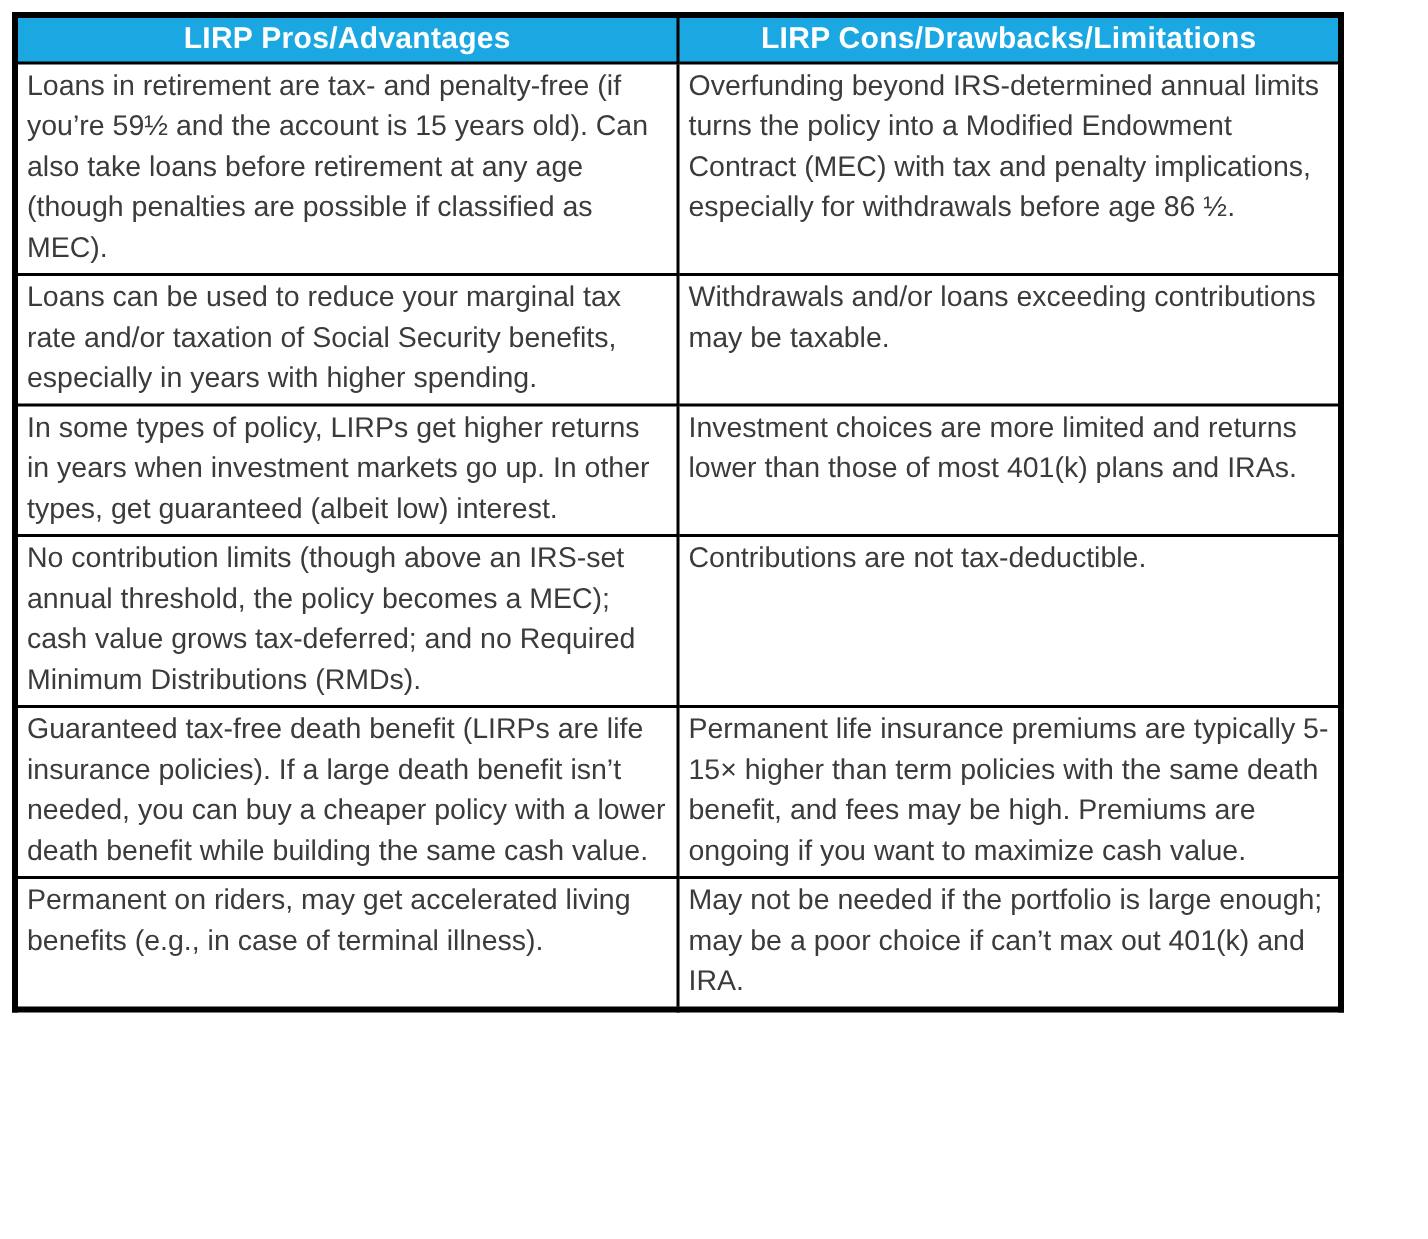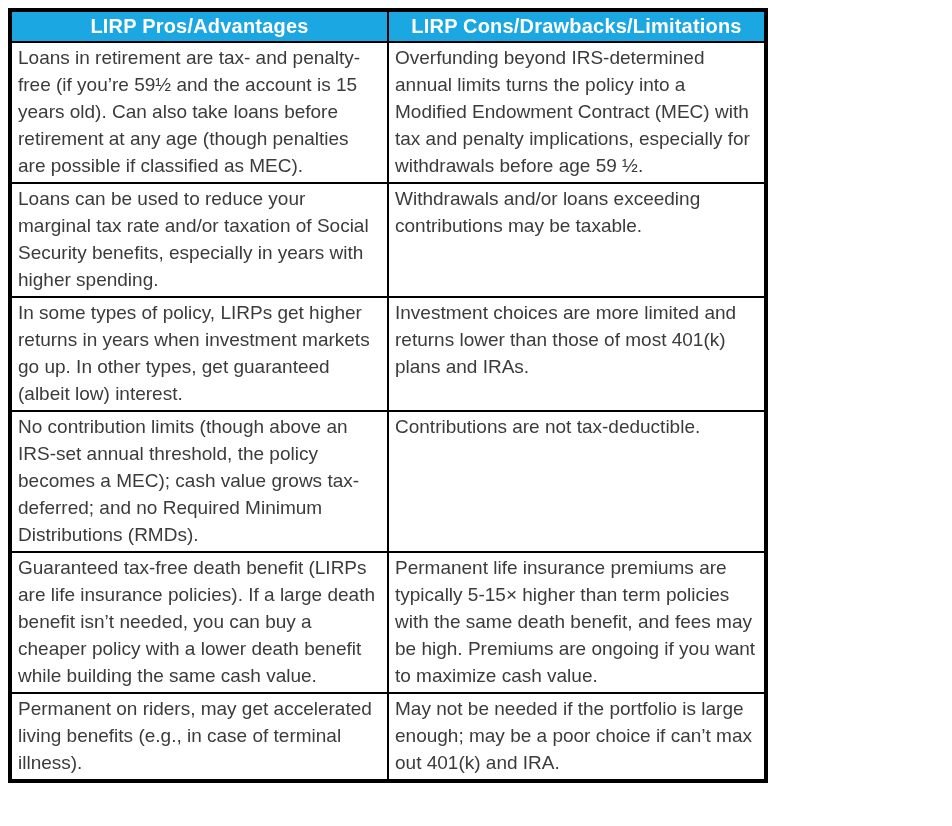"LIRP Pros/Advantages" table.lirp { width: 760px -> 888px }
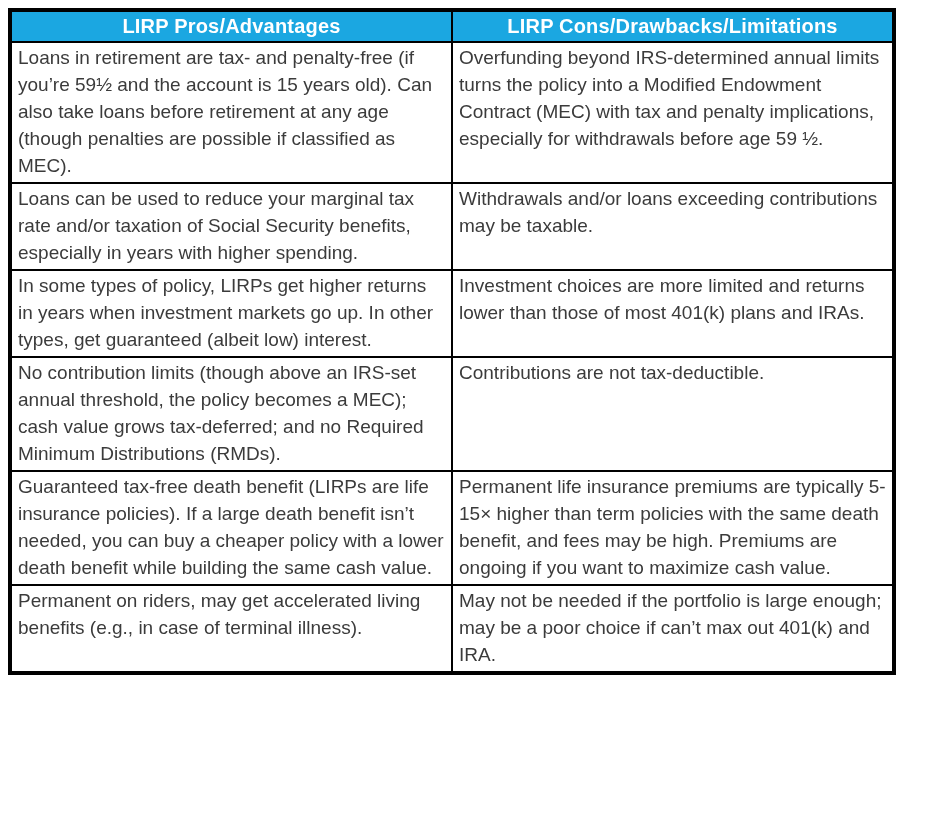"Overfunding beyond IRS-determined annual" td { text: 59 -> 86 }
